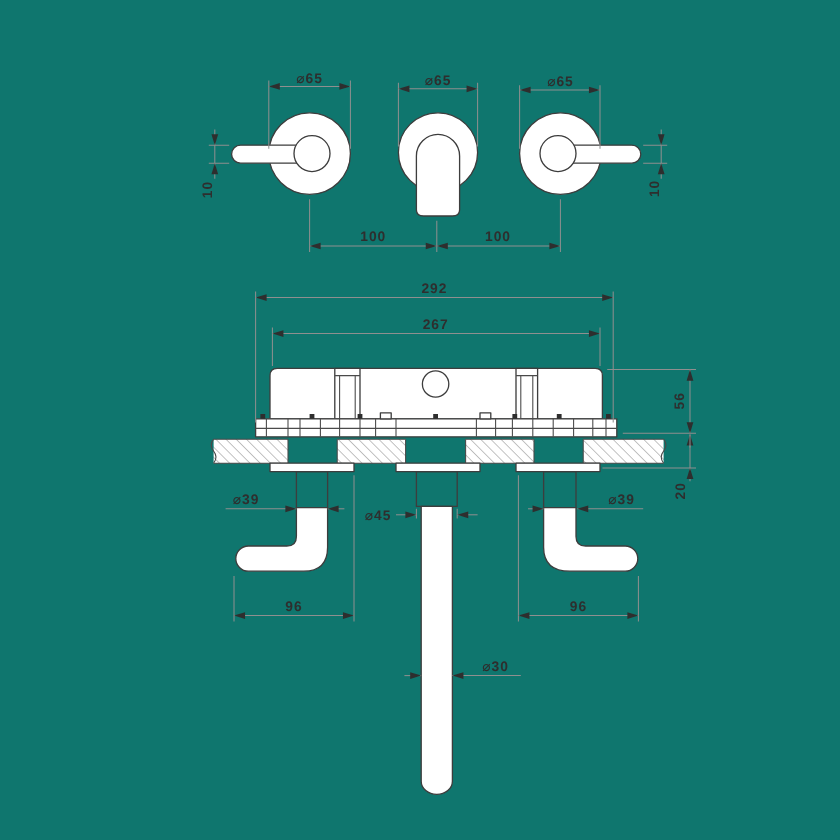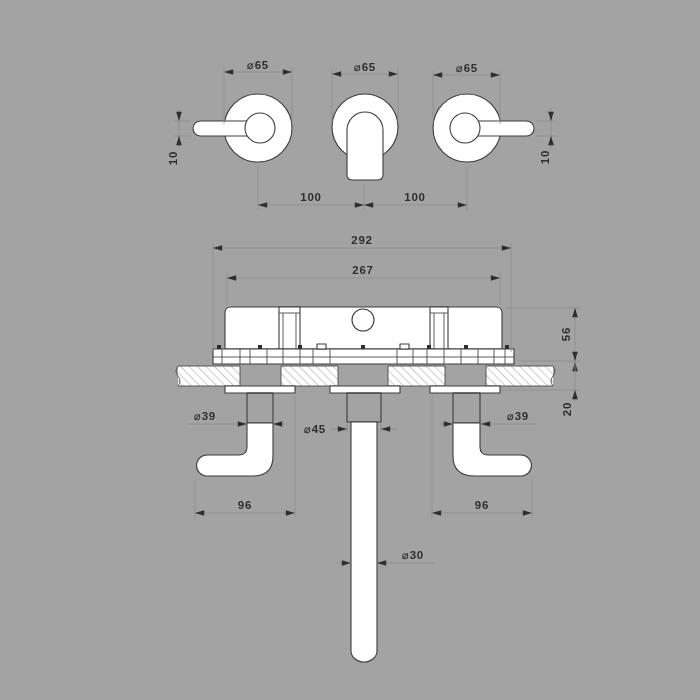"⌀65" .stage { background: #a3a3a3 -> #0f766e }
